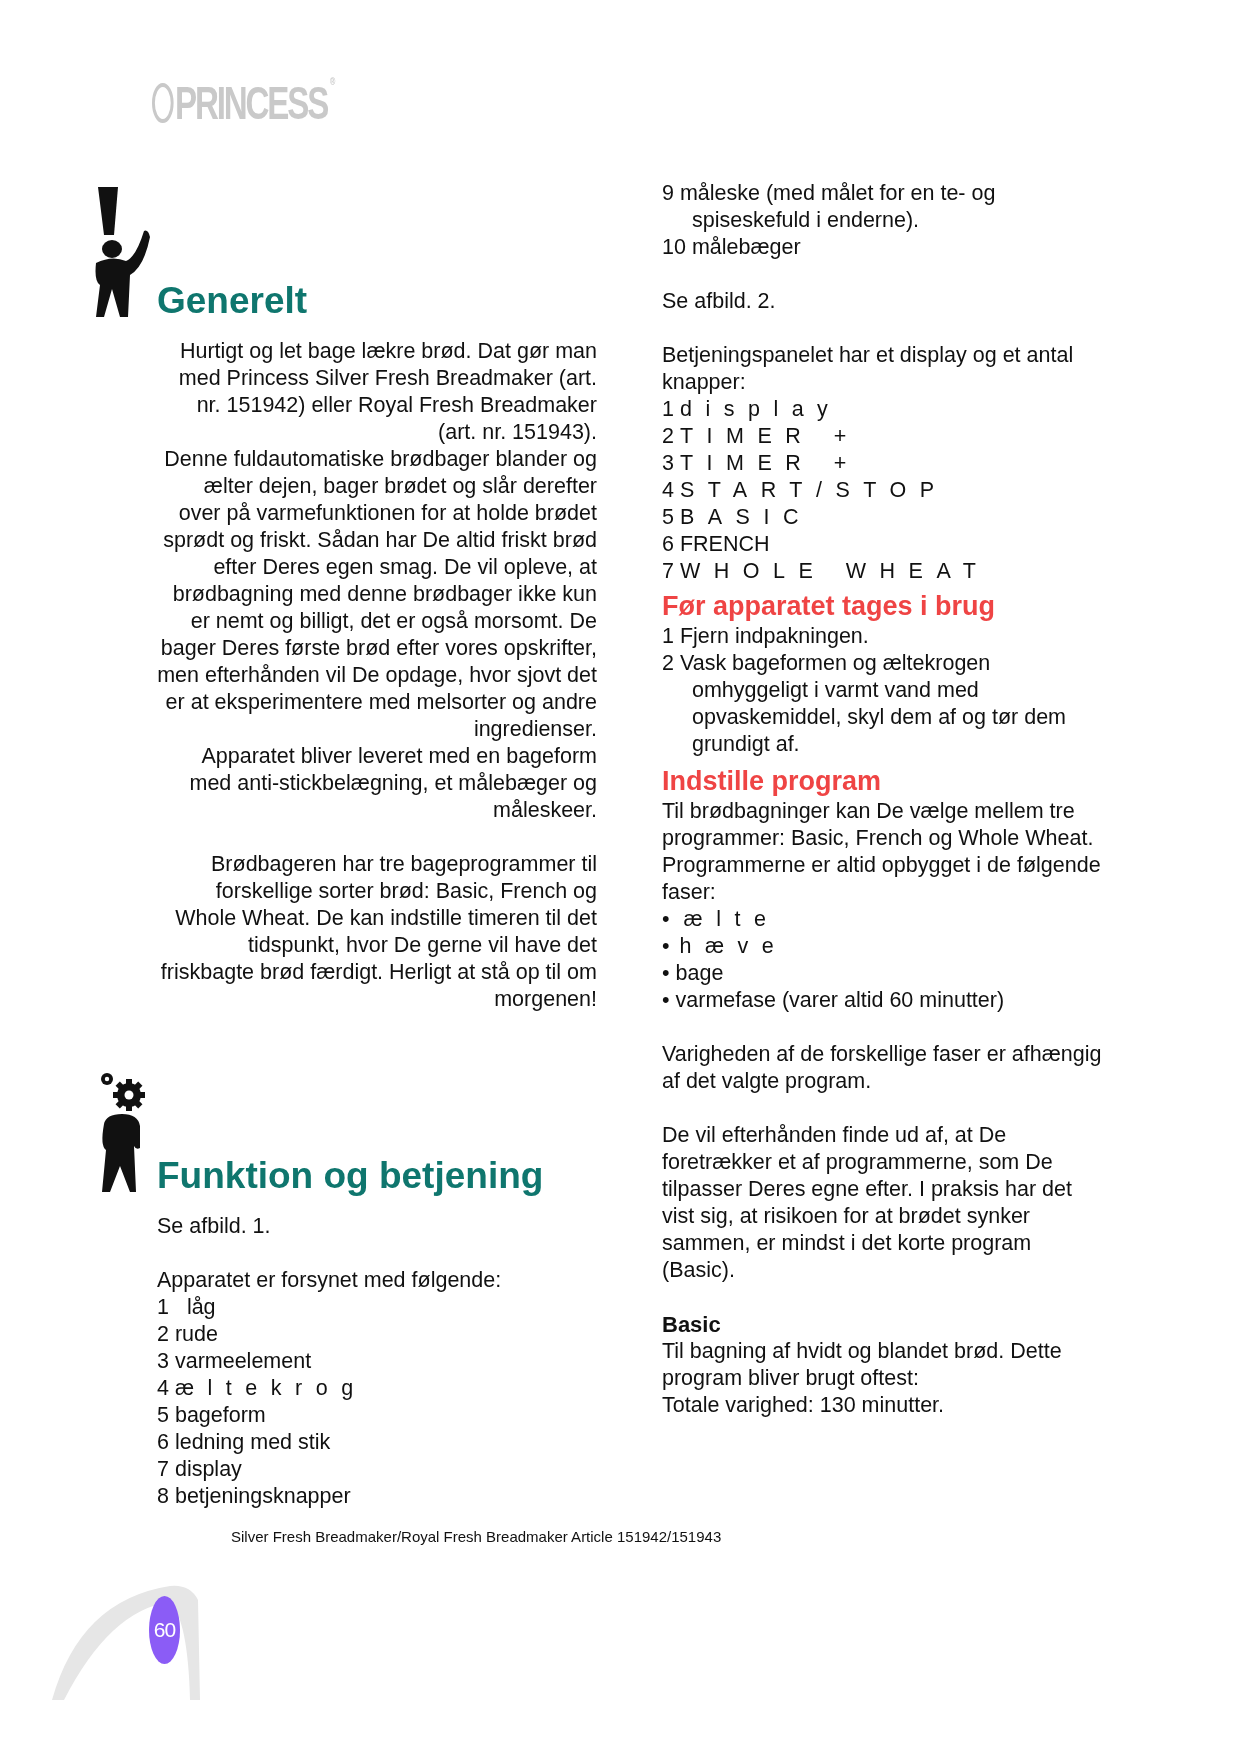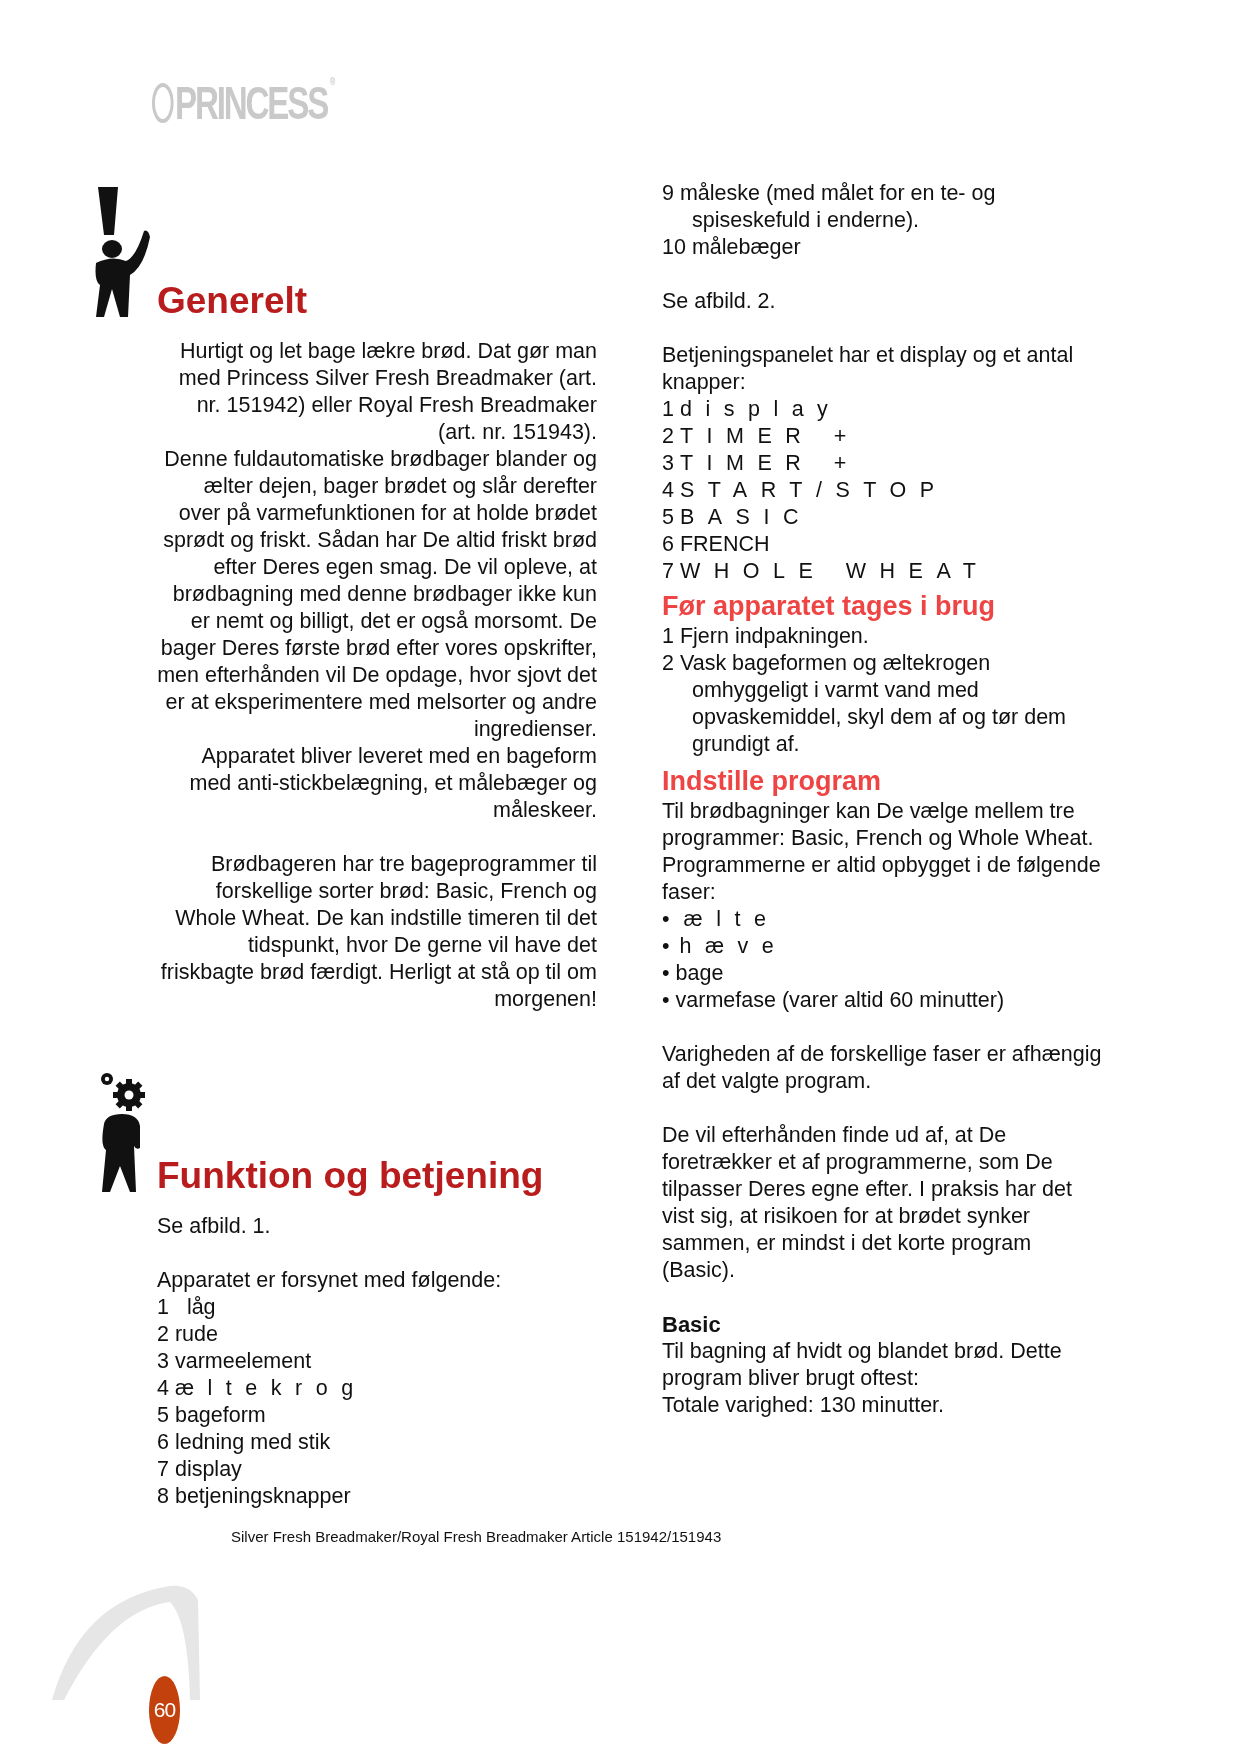"Generelt" .section-title { color: #b91c1c -> #0f766e }
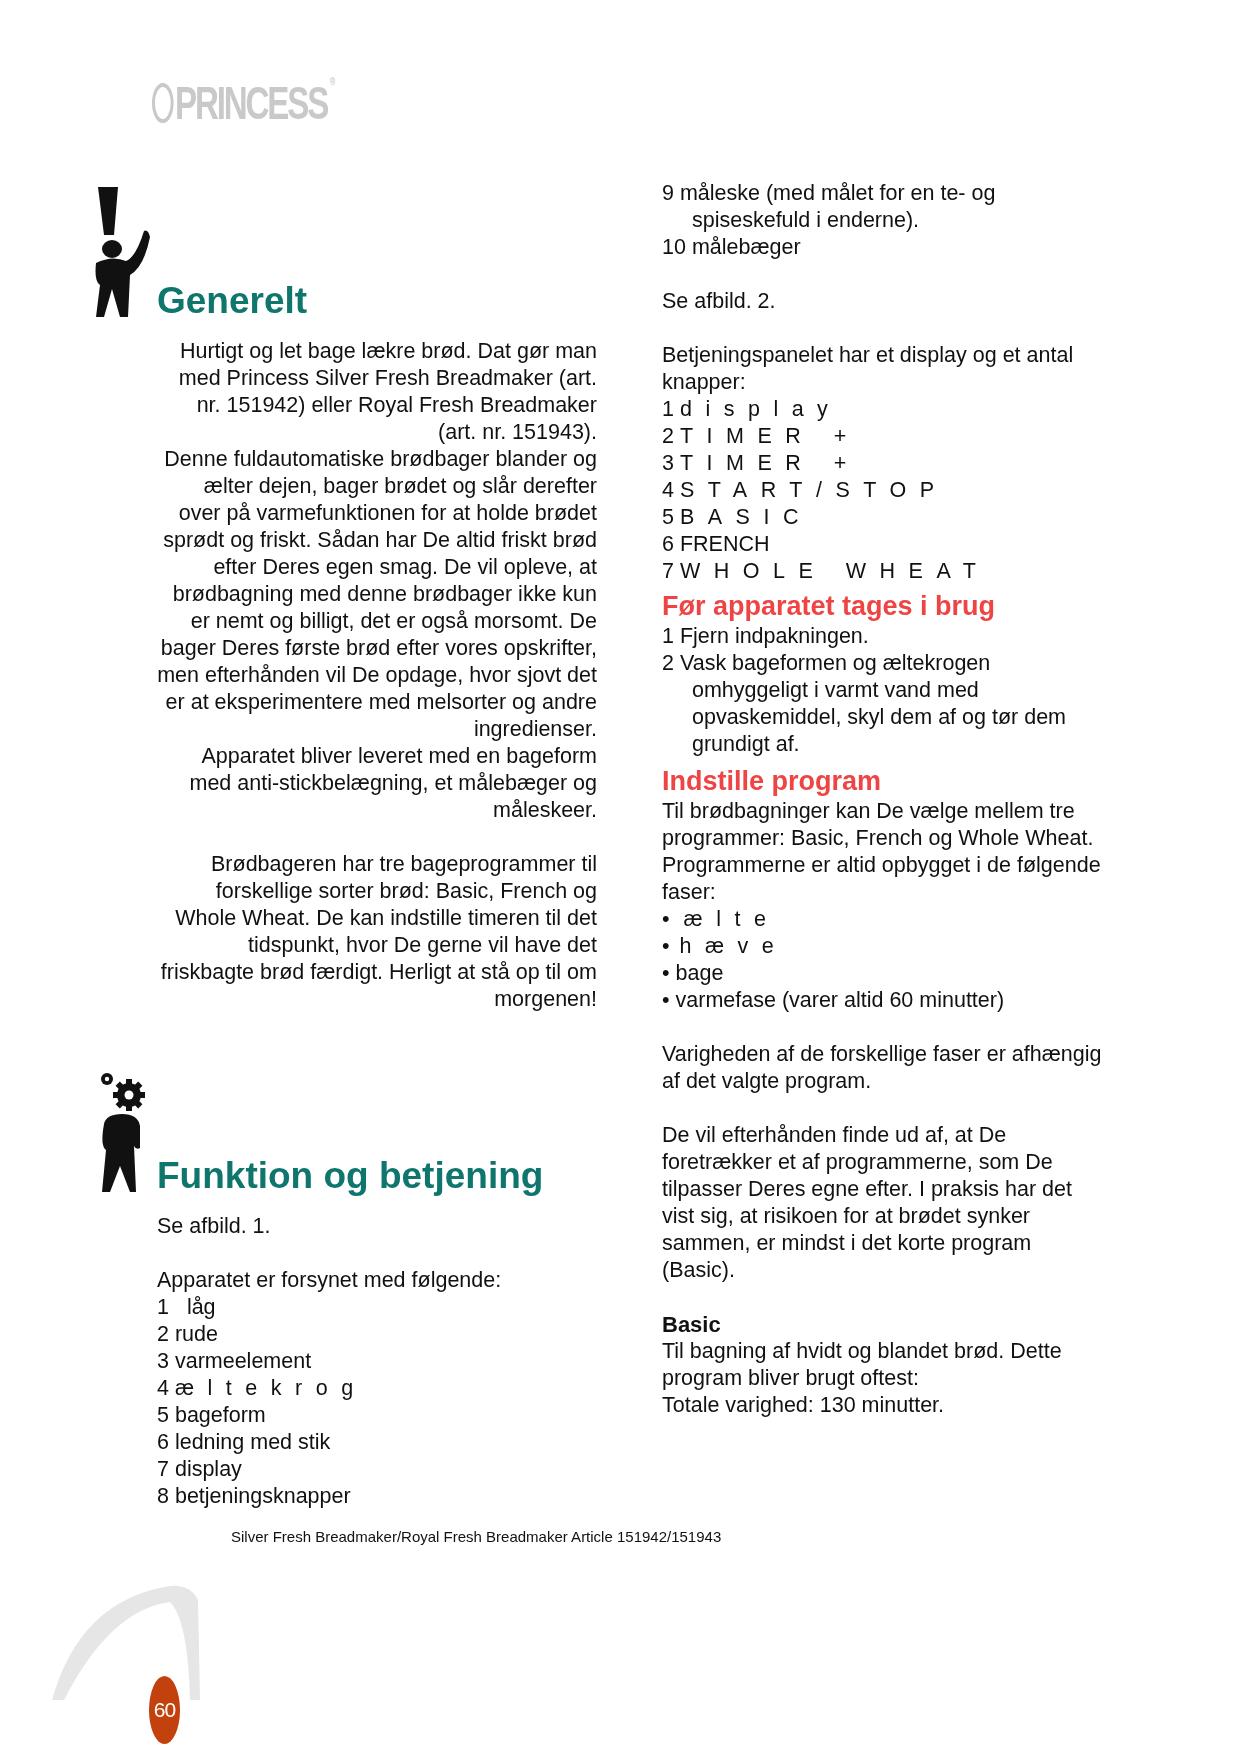"60" .page-badge { background: #c2410c -> #8b5cf6; top: 1676px -> 1596px }
